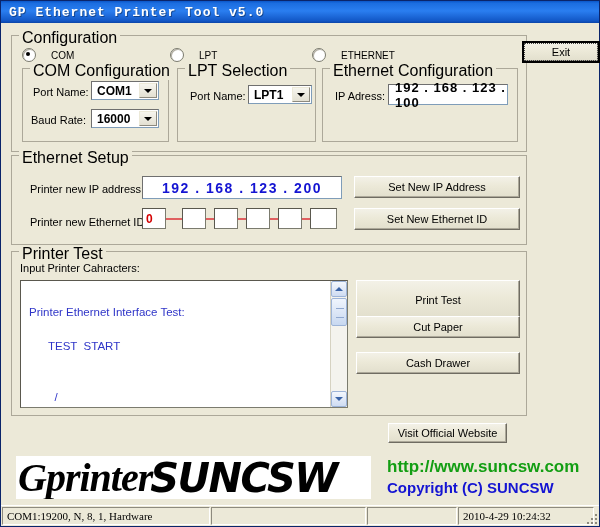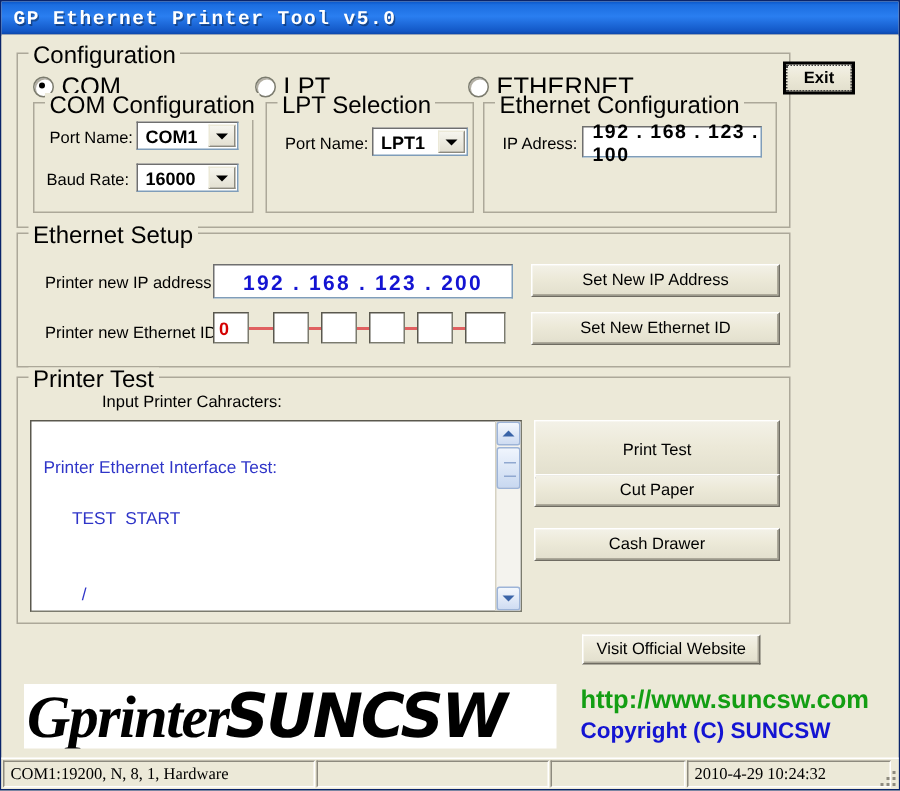"COM" .radio .rlabel { font-size: 17px -> 10px; margin-left: 5px -> 15px }
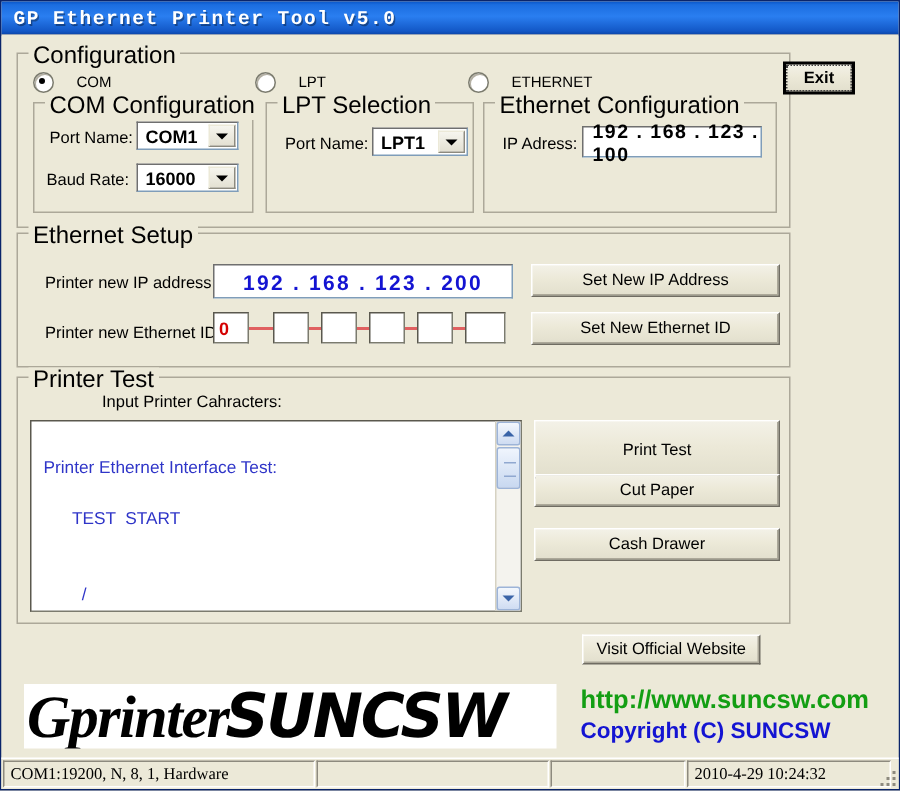"Exit" div.btn { font-weight: bold -> none; width: 48px -> 78px }
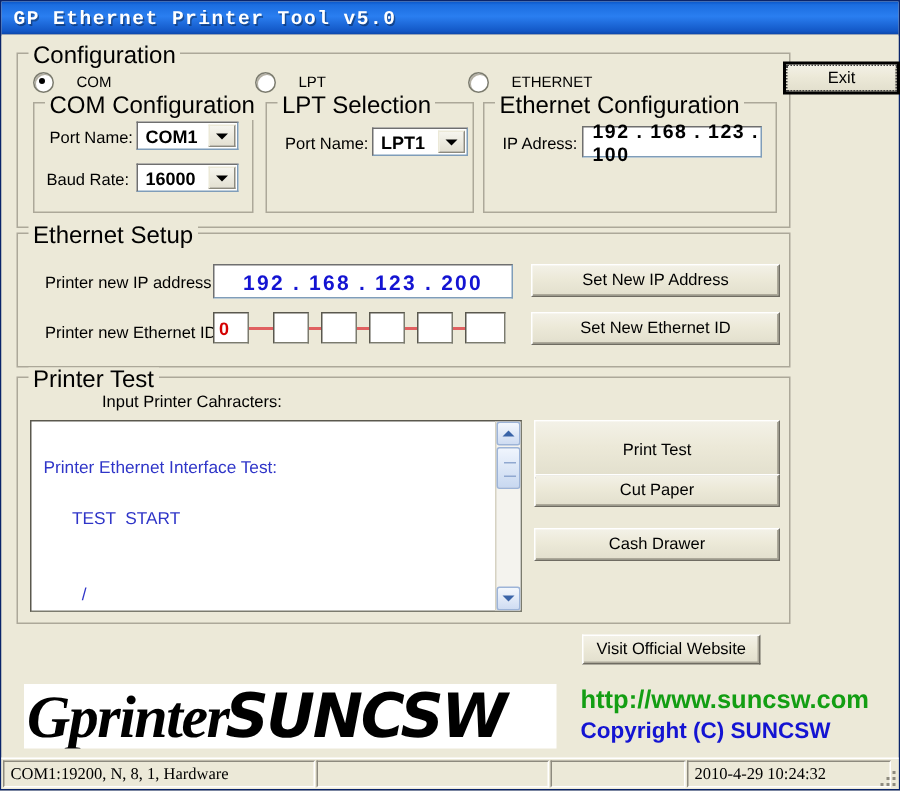"Input Printer Cahracters:" span.lbl { margin-left: 48px -> none }
